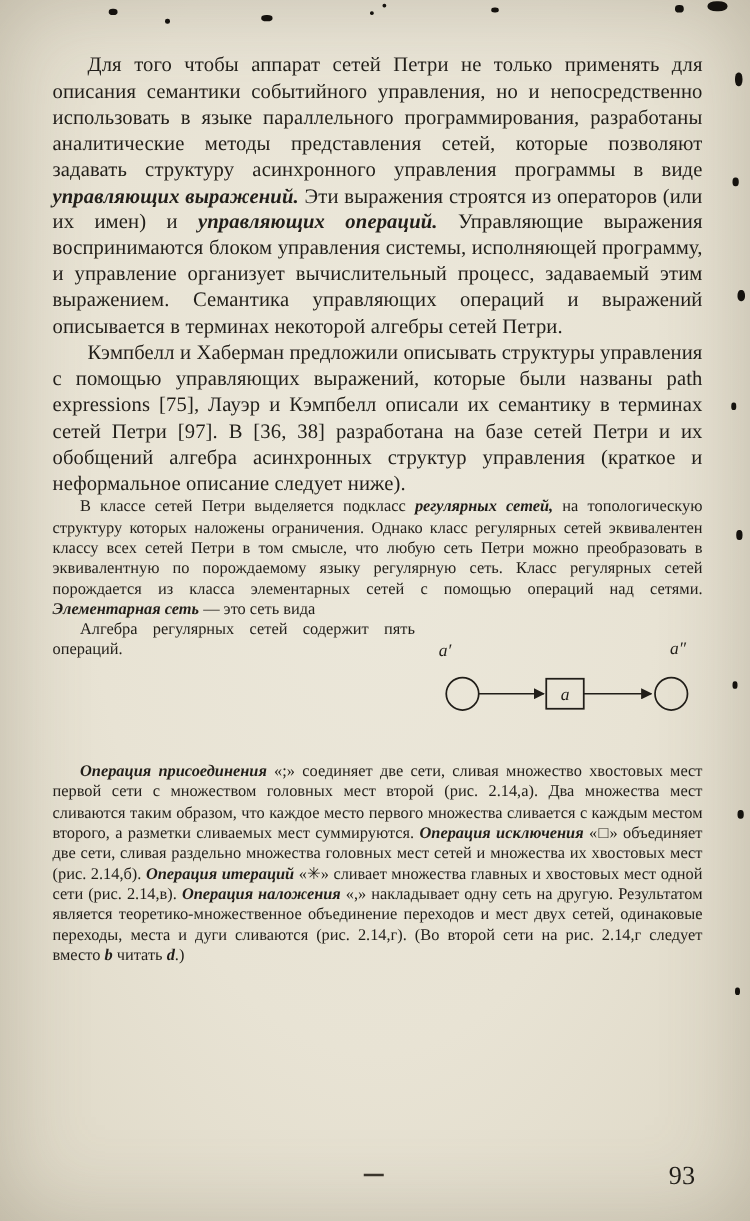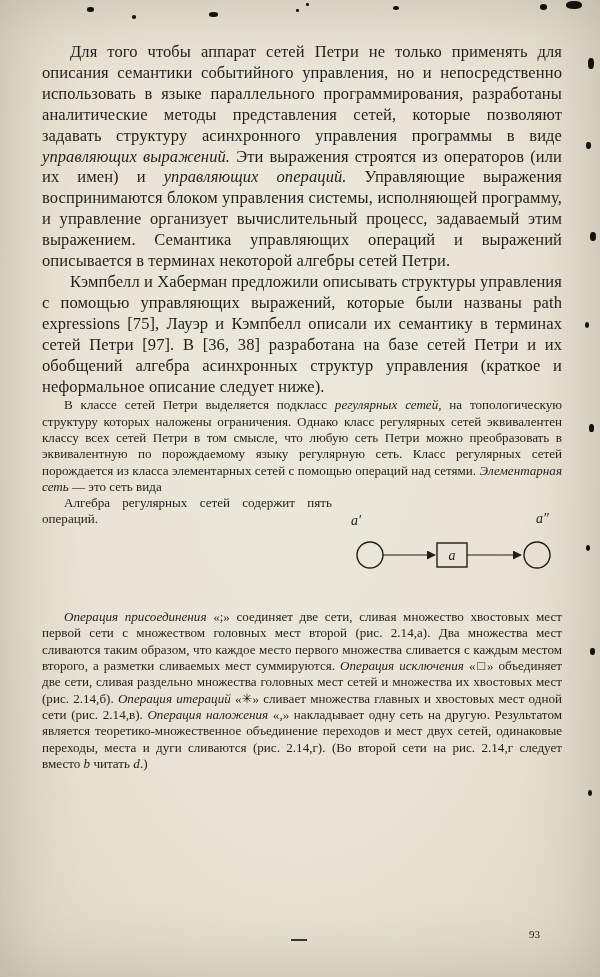"управляющих выражений." i { font-weight: none -> bold }
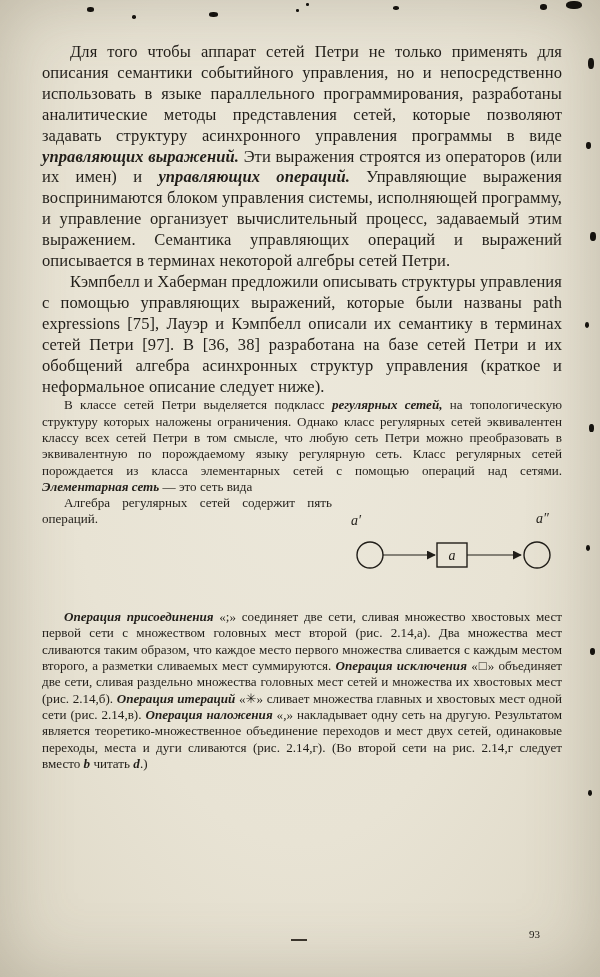"93" .page-number { font-size: 11px -> 21px; right: 60px -> 44px }
